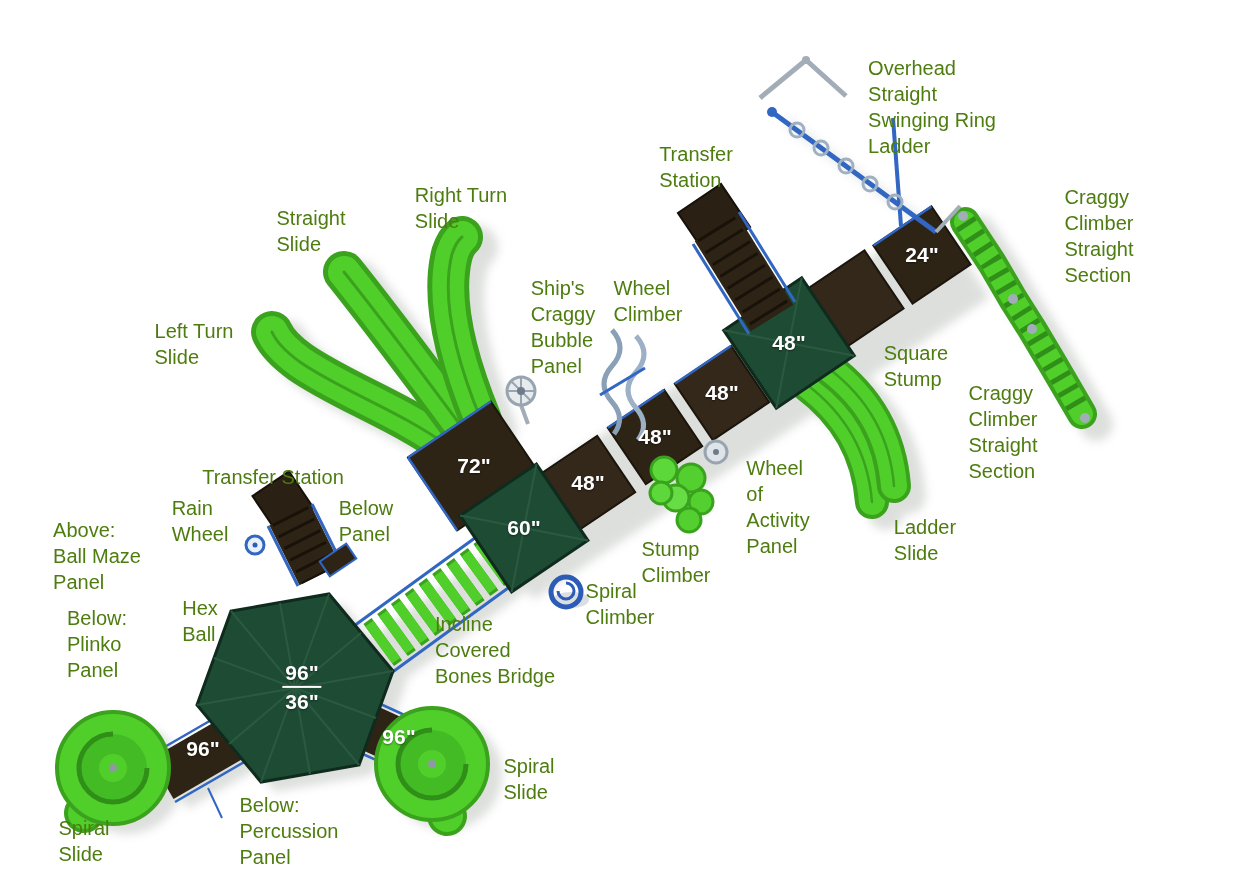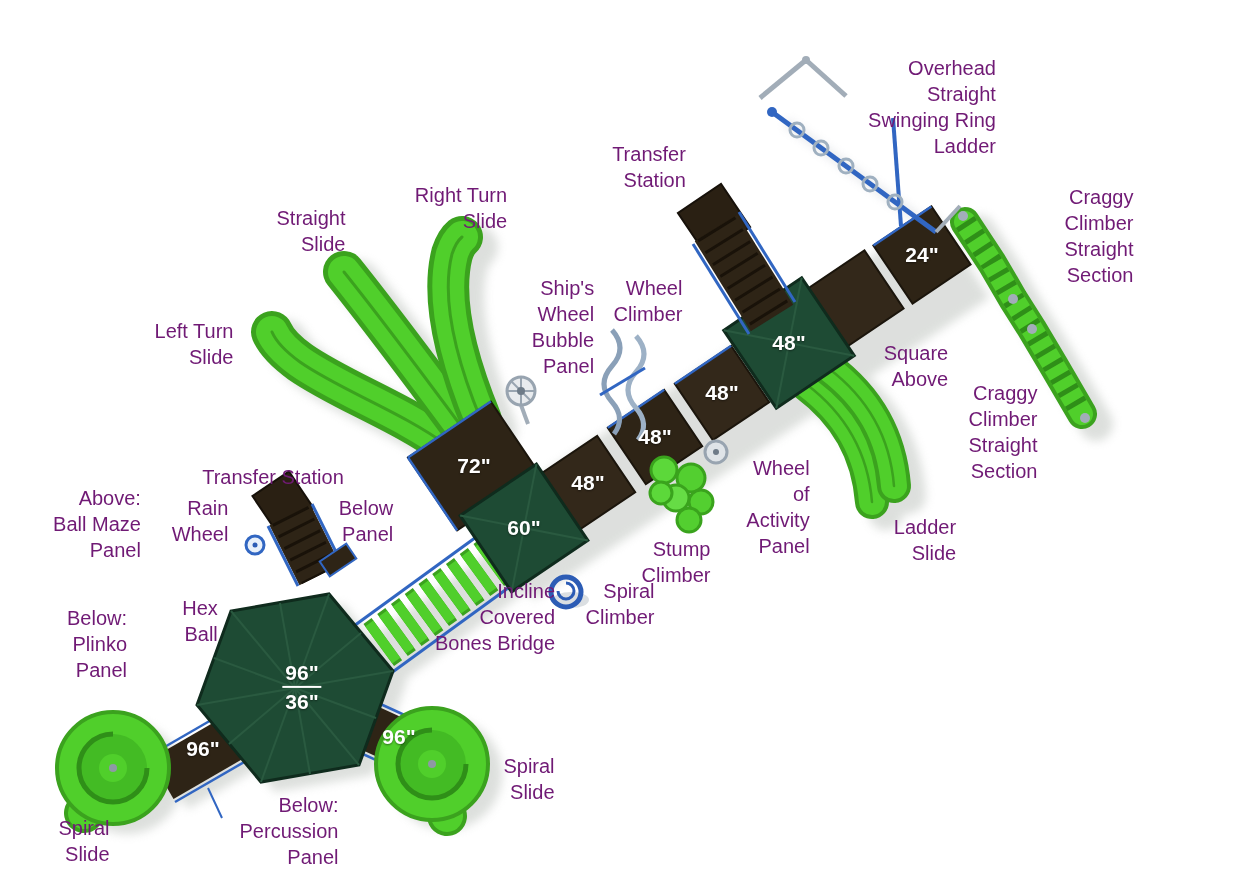"Overhead" .lbl { color: #701a75 -> #4d7c0f; text-align: right -> left }
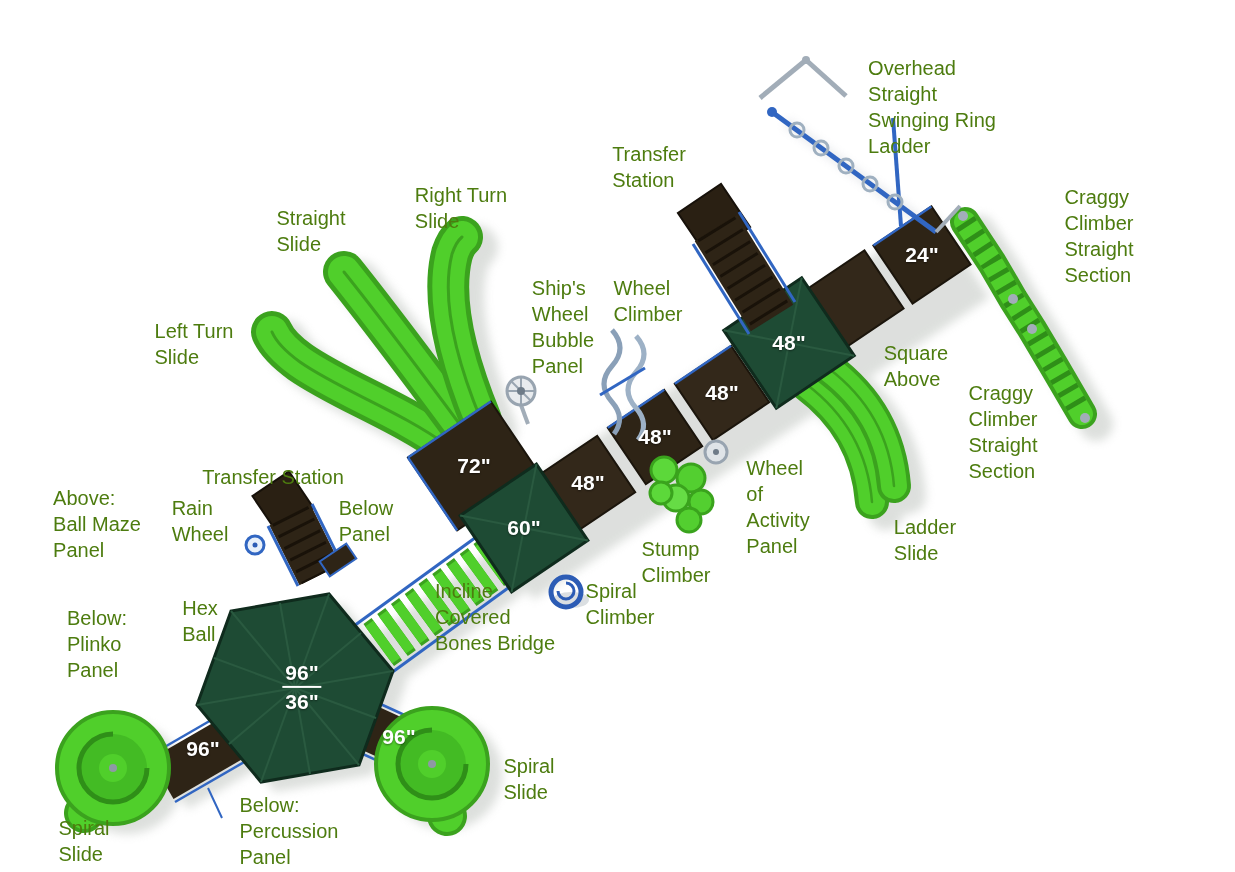"Transfer" div.lbl { left: 649px -> 696px }
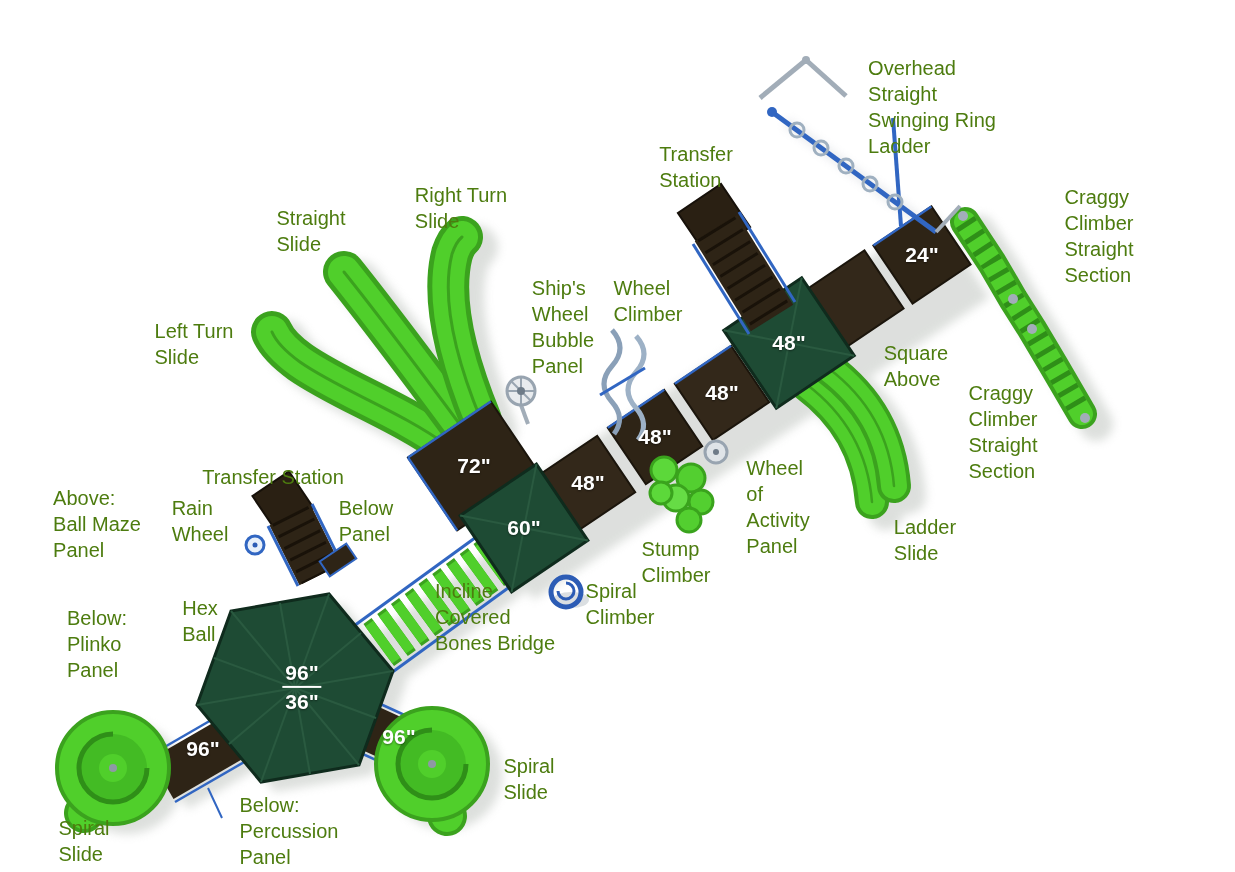"Ship's" div.lbl { text: Wheel -> Craggy }
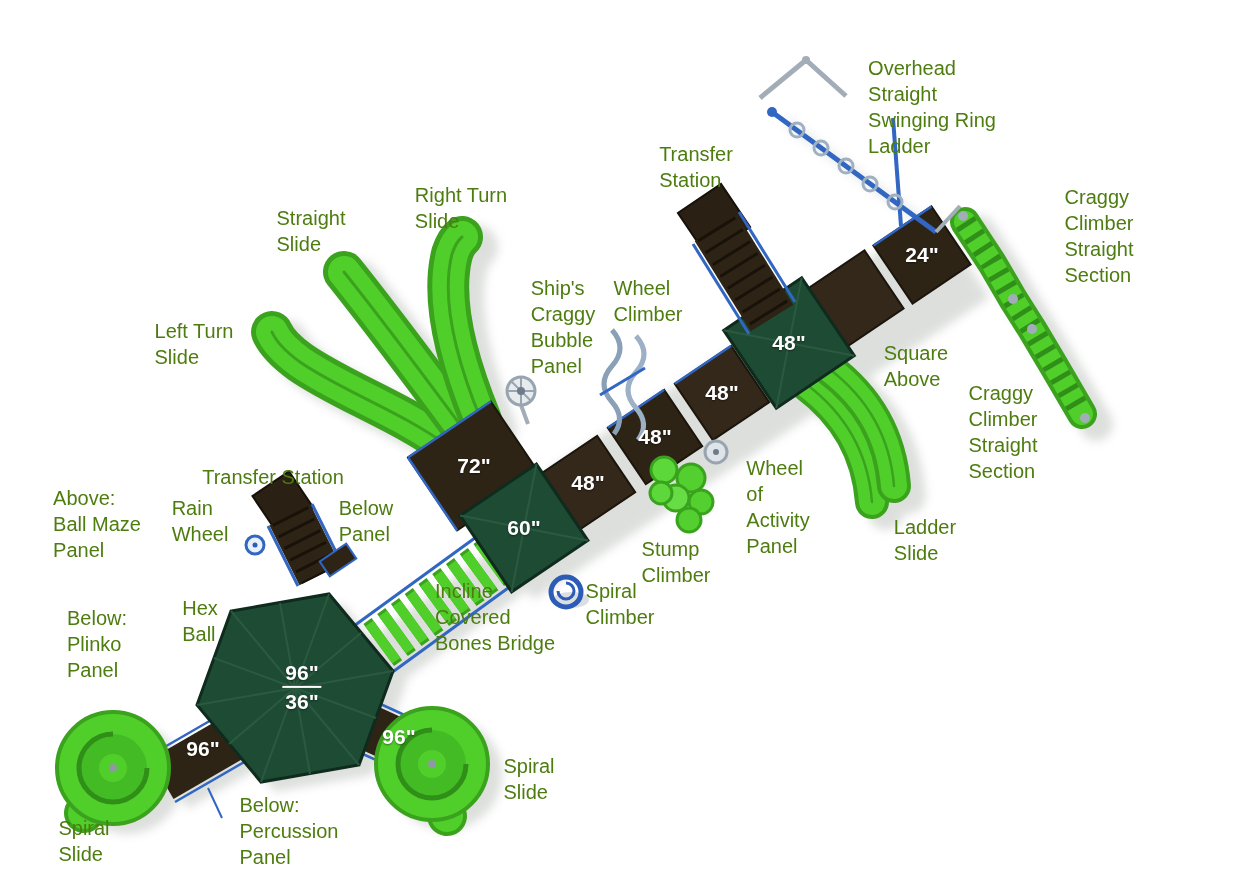"Square" div.lbl { text: Above -> Stump }
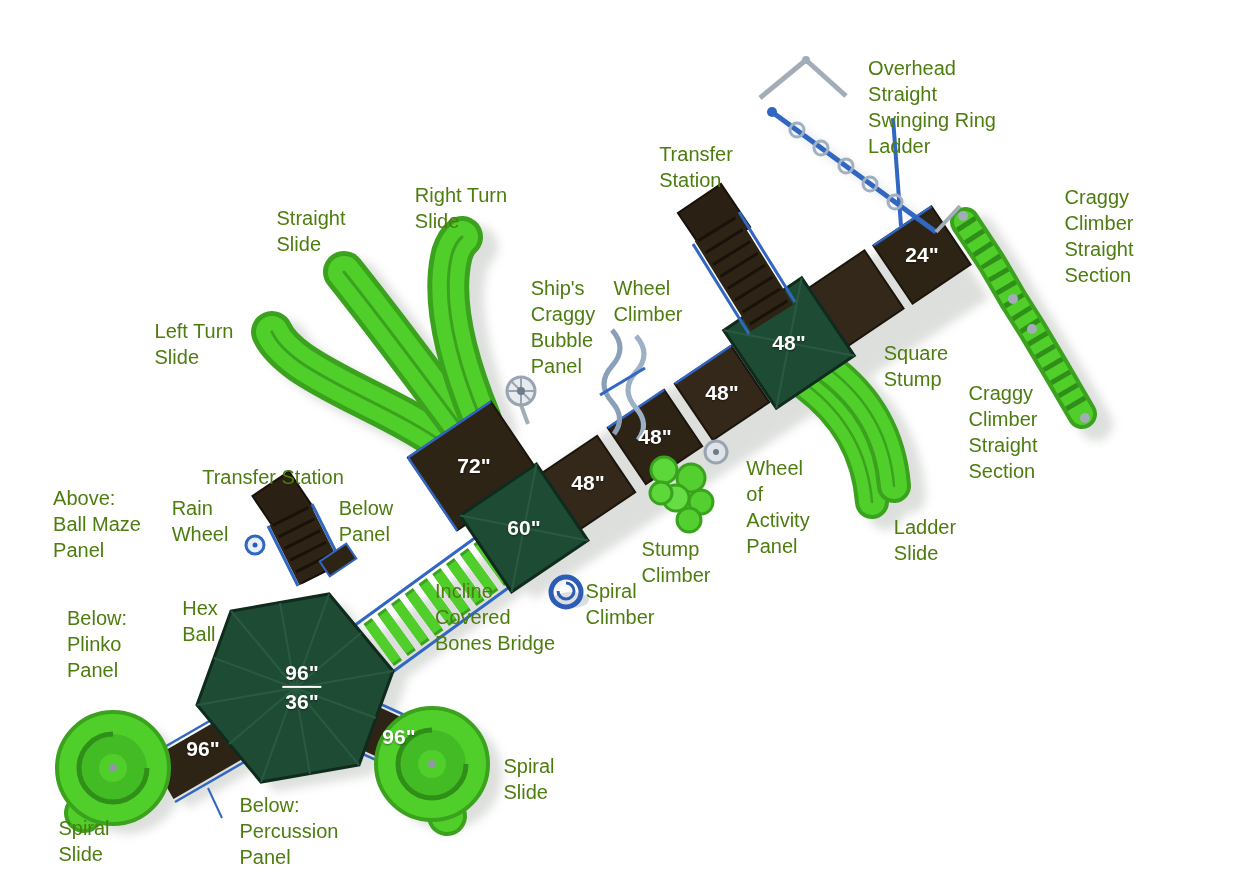"Above:" div.lbl { top: 524px -> 556px }
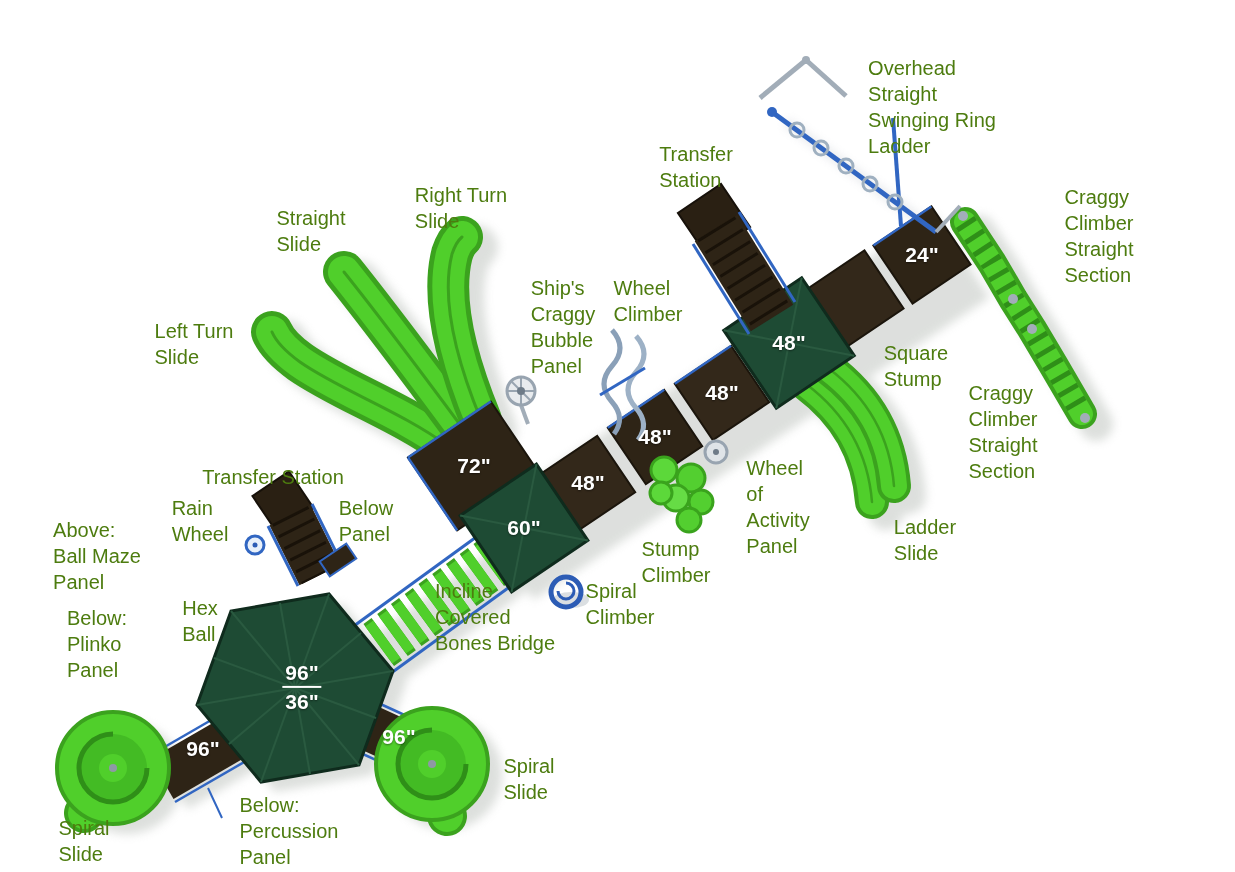"Incline" div.lbl { top: 617px -> 650px }
